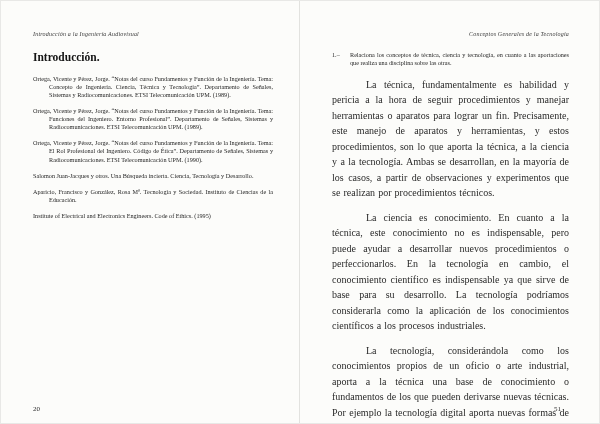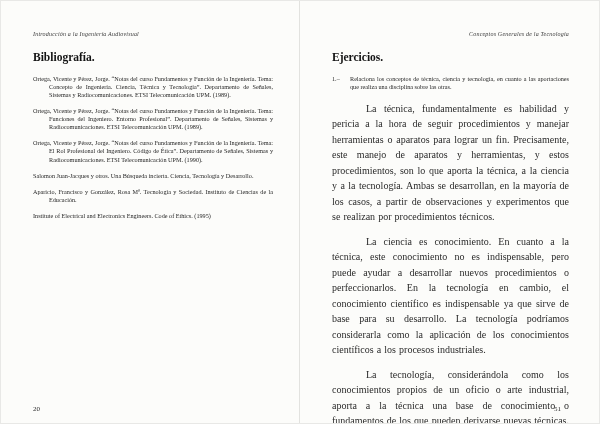"Bibliografía." h1.section-title { text: Bibliografía -> Introducción }
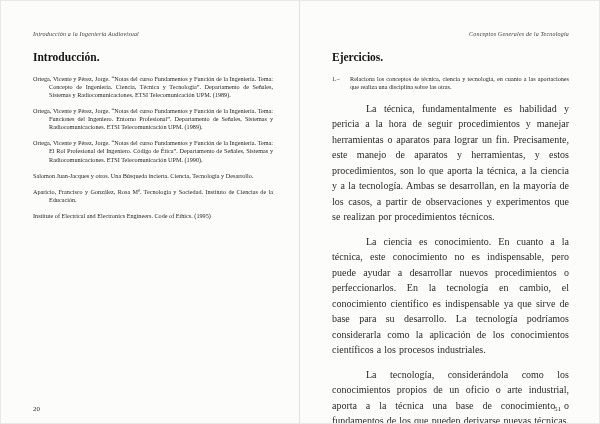"Ejercicios." h1.section-title { html: <h1>Ejercicios.</h1> -> none }
